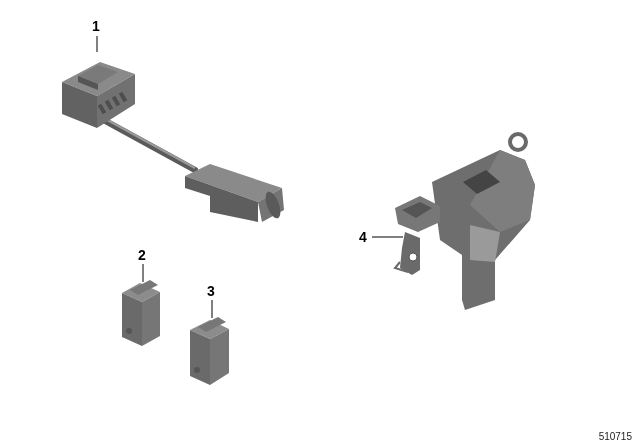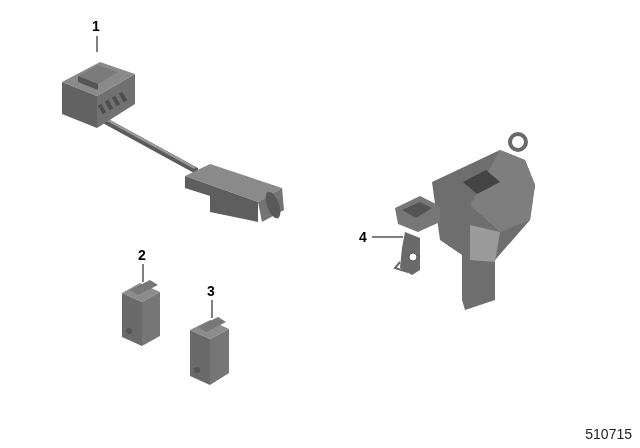"510715" .diagram-id { font-size: 14px -> 10px }
